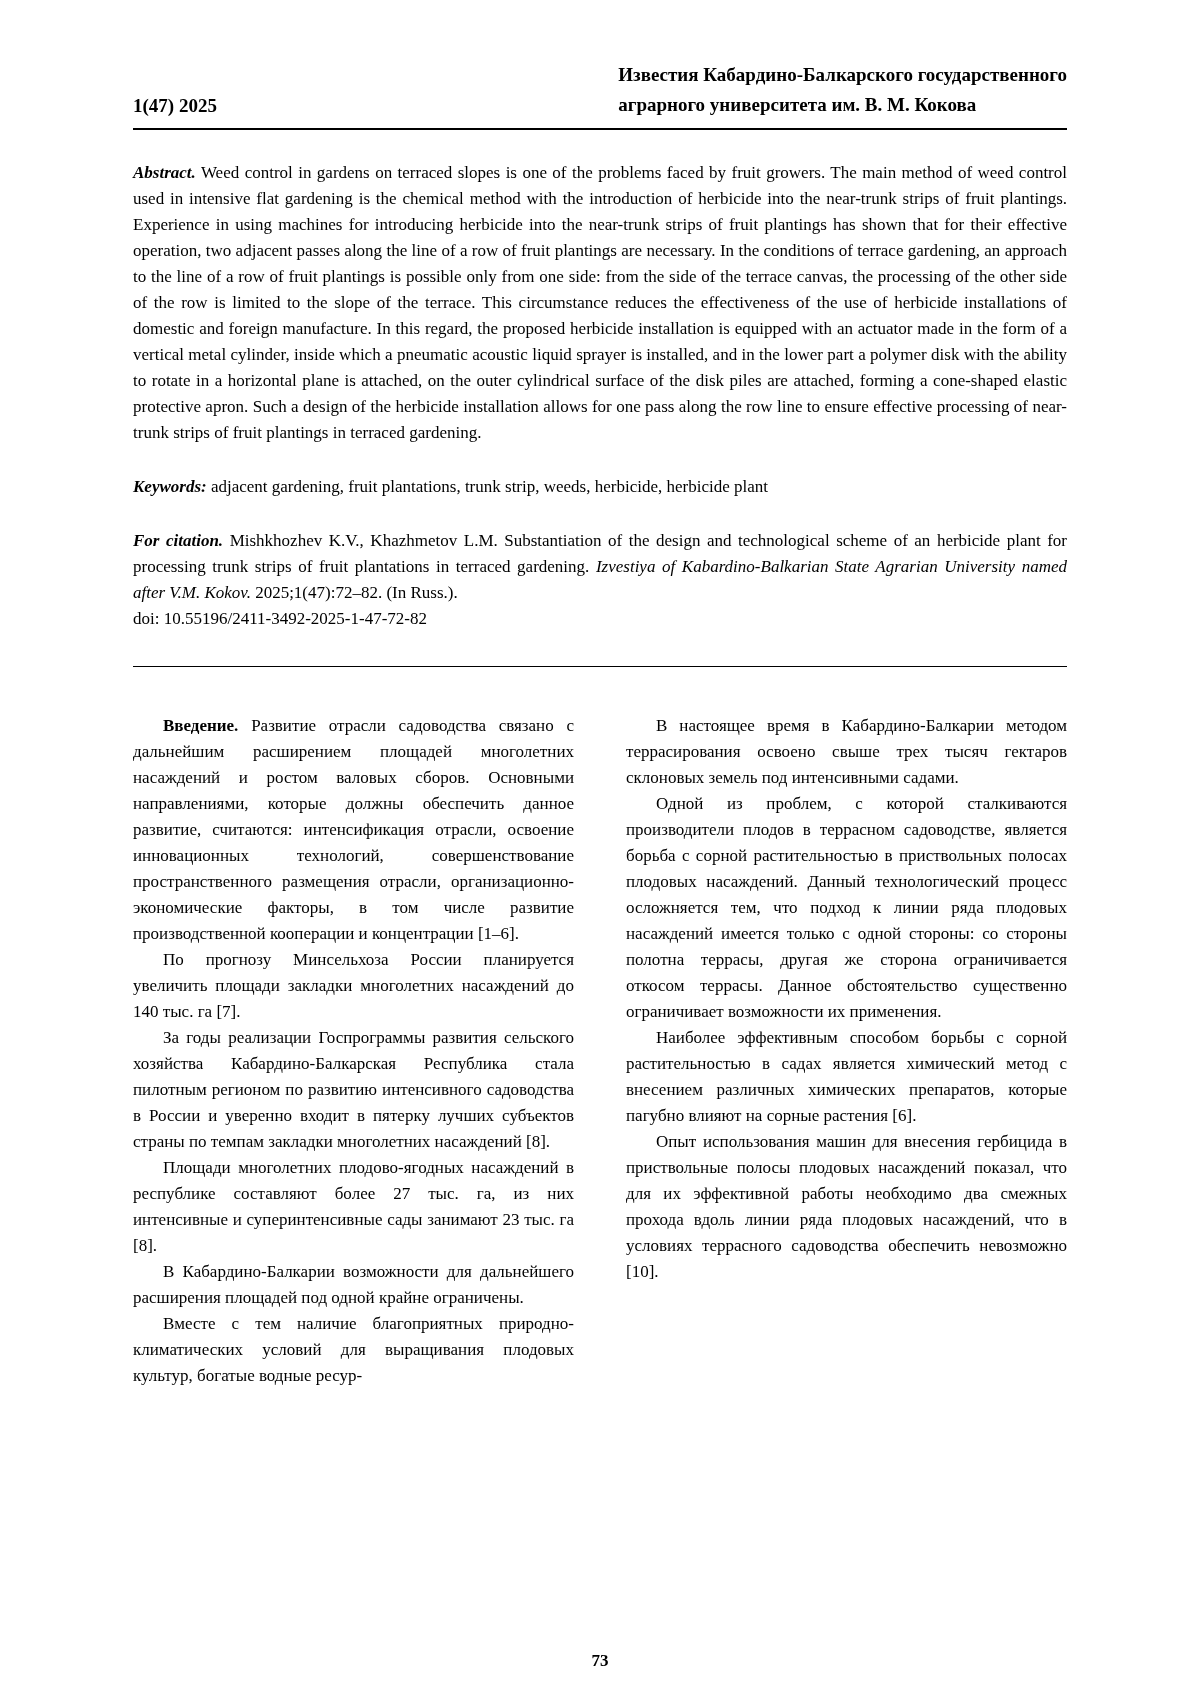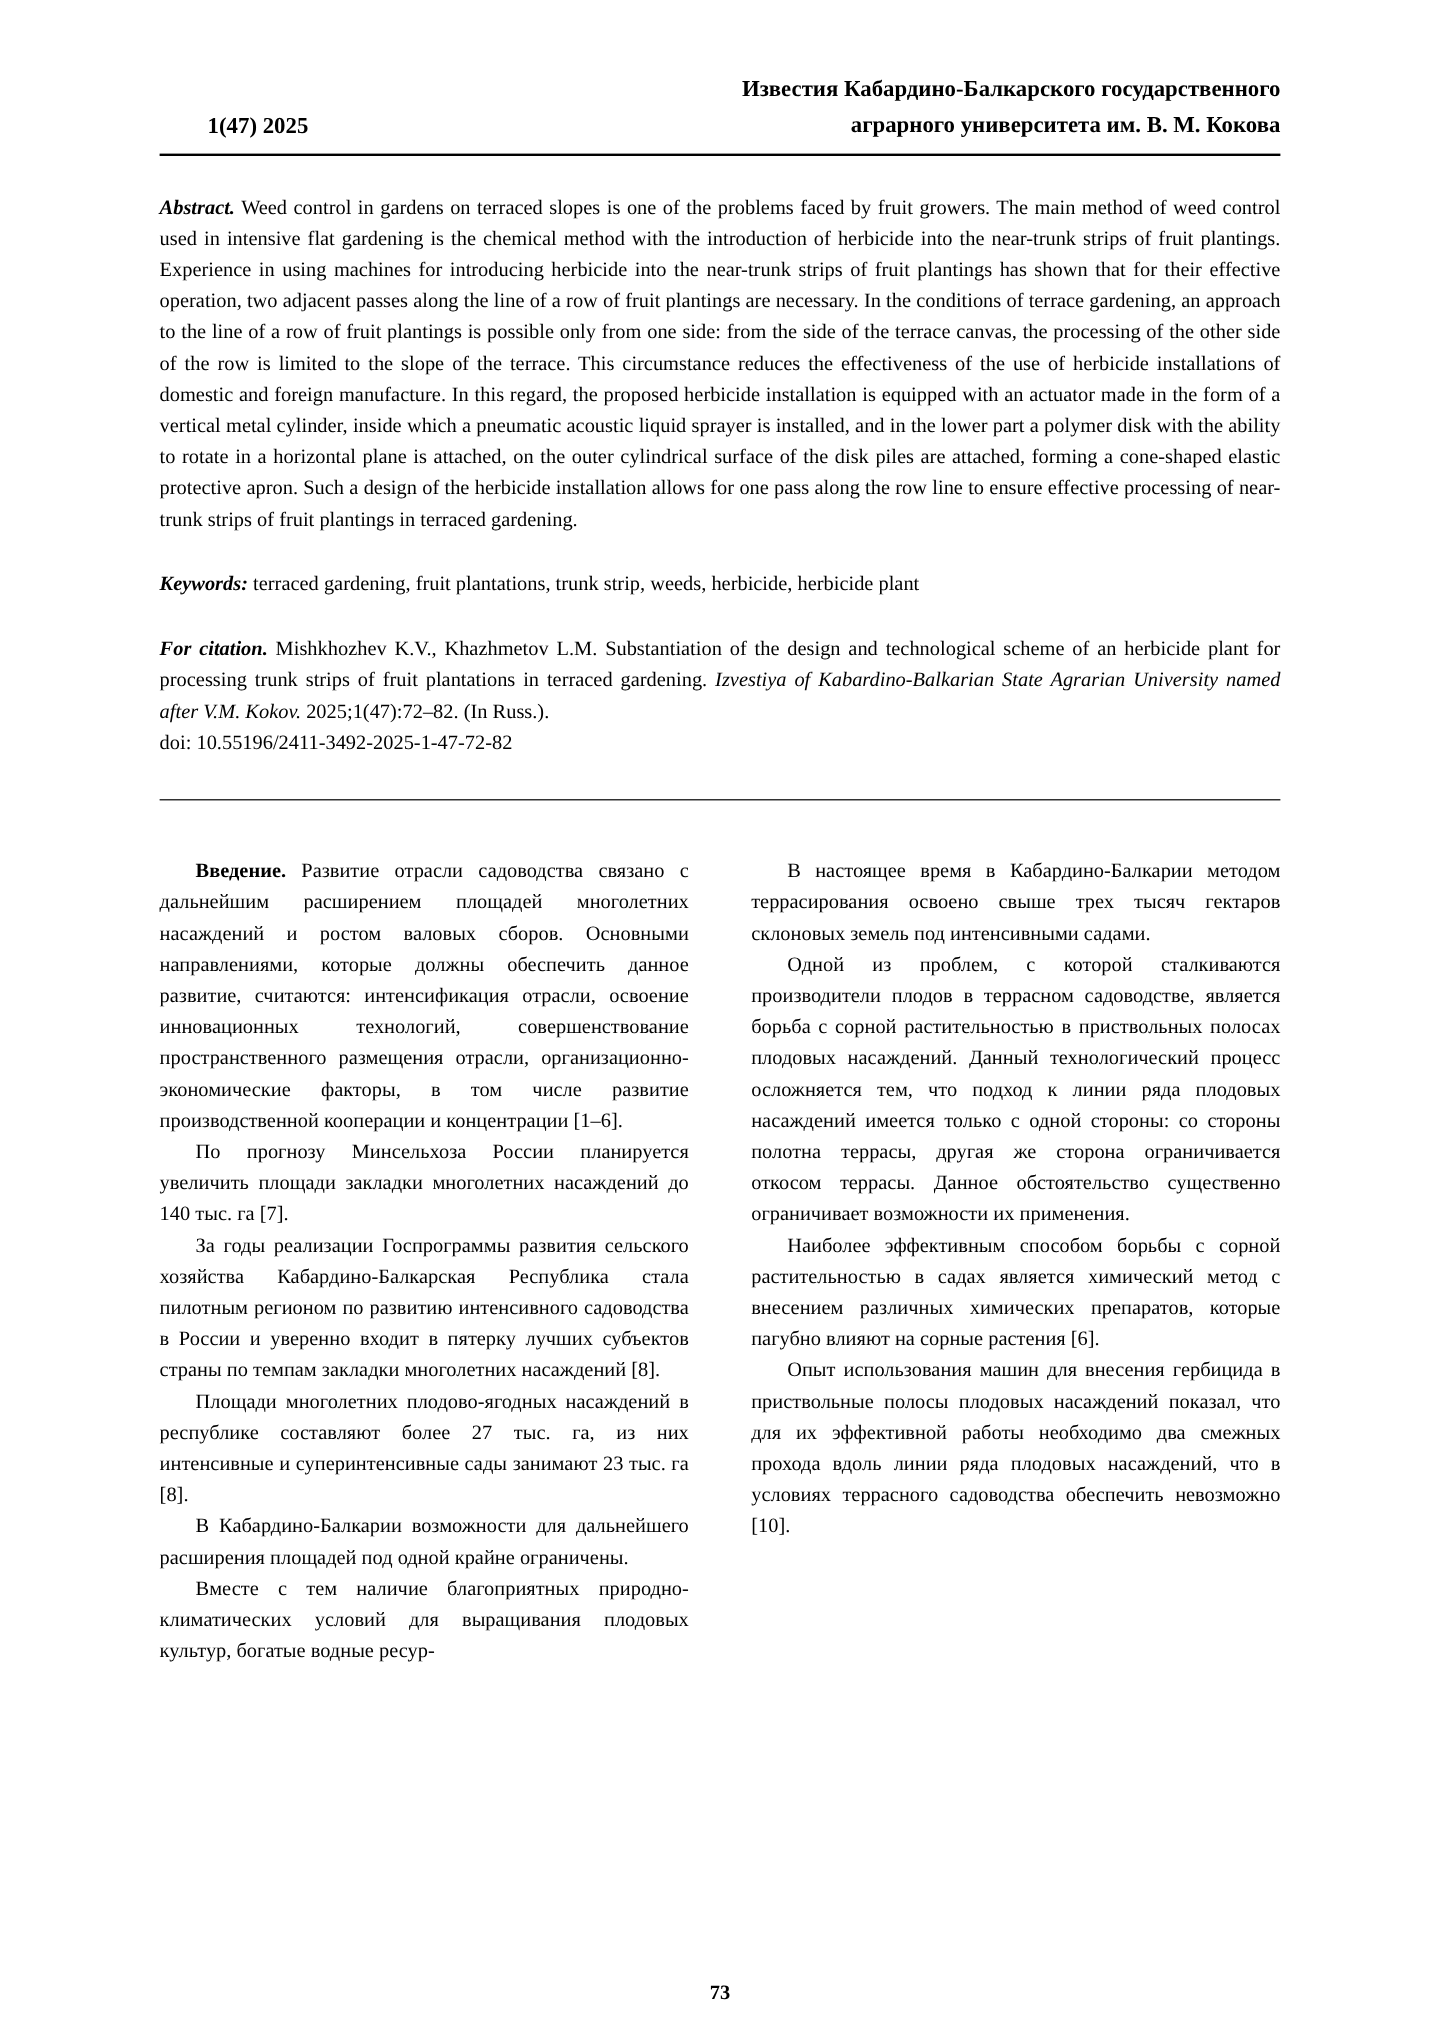"Известия Кабардино-Балкарского" .journal-title { text-align: right -> left }
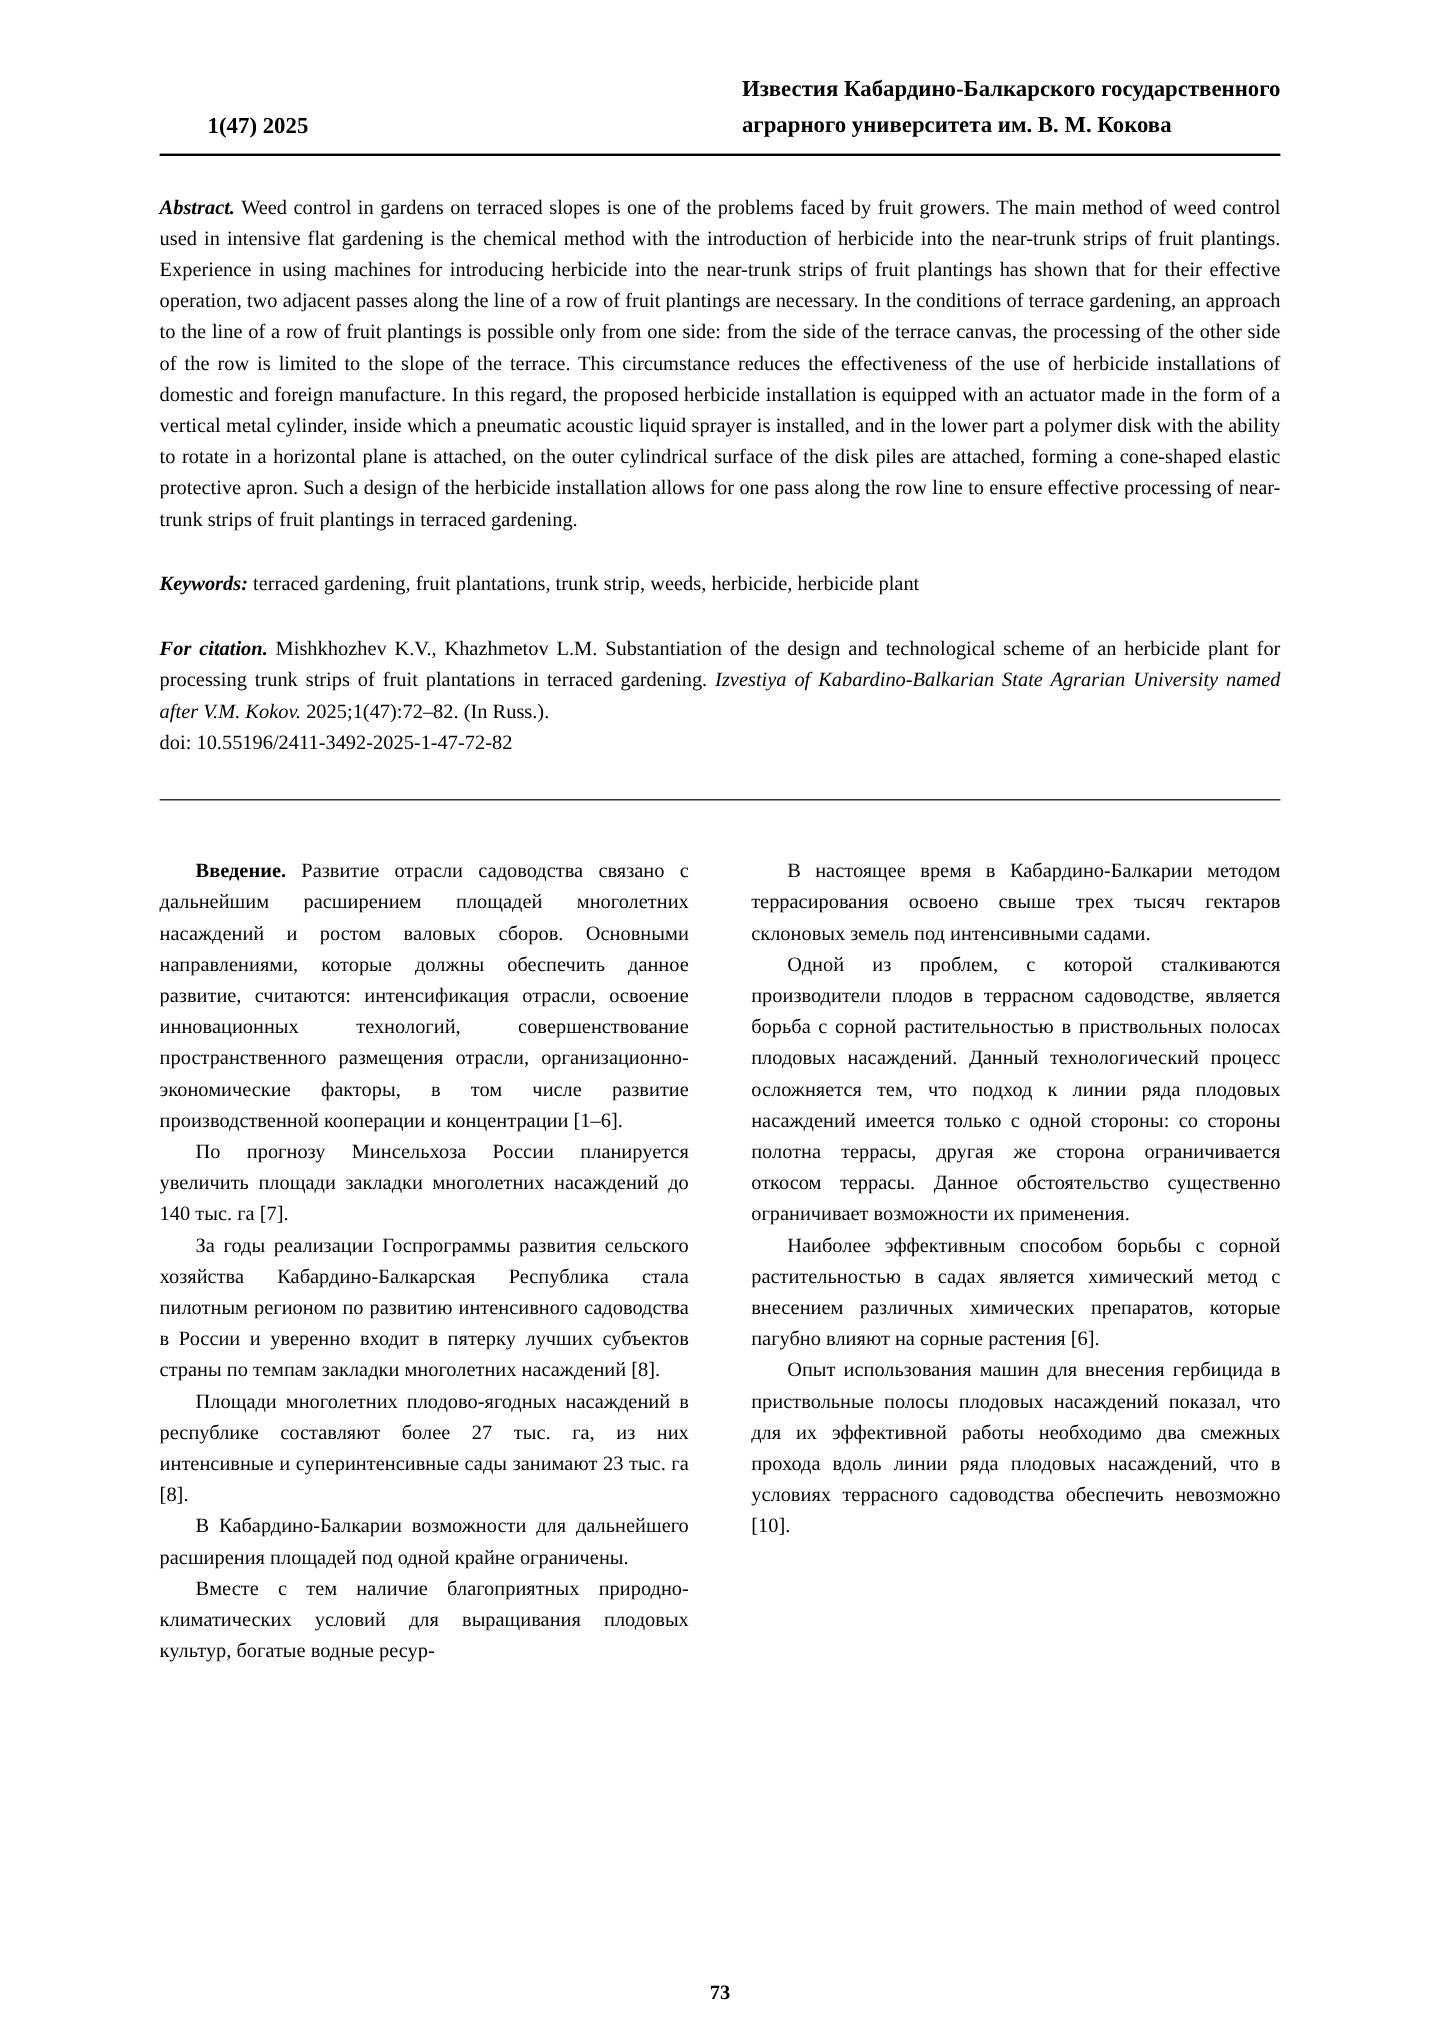"1(47) 2025" .issue { margin-left: 40px -> none }
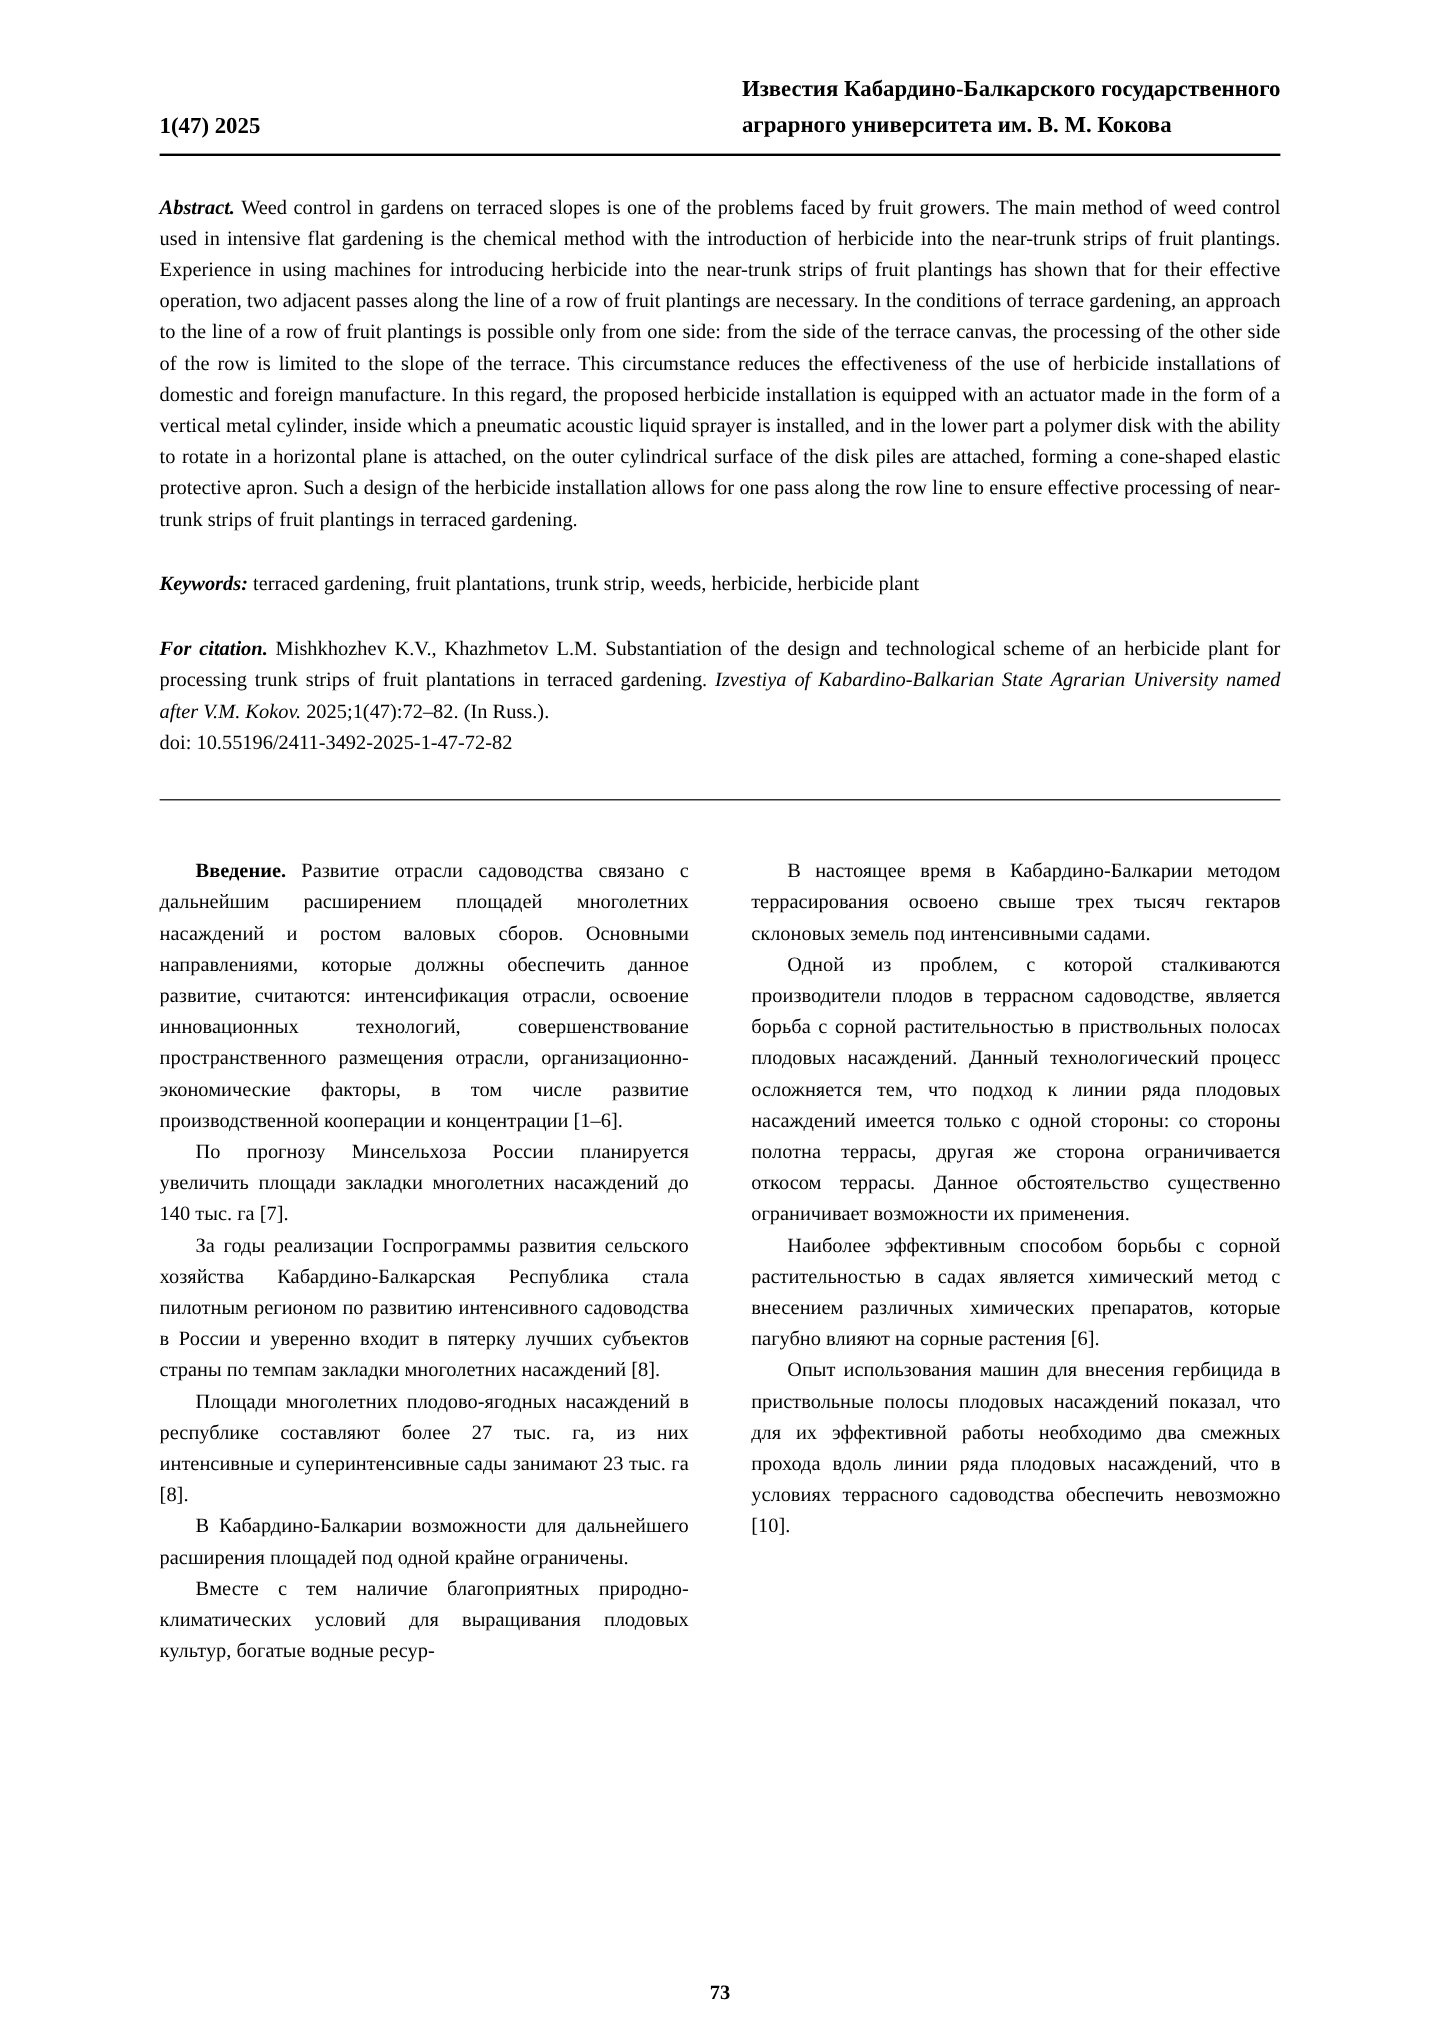"terraced gardening, fruit plantations," span { text: terraced -> adjacent }
